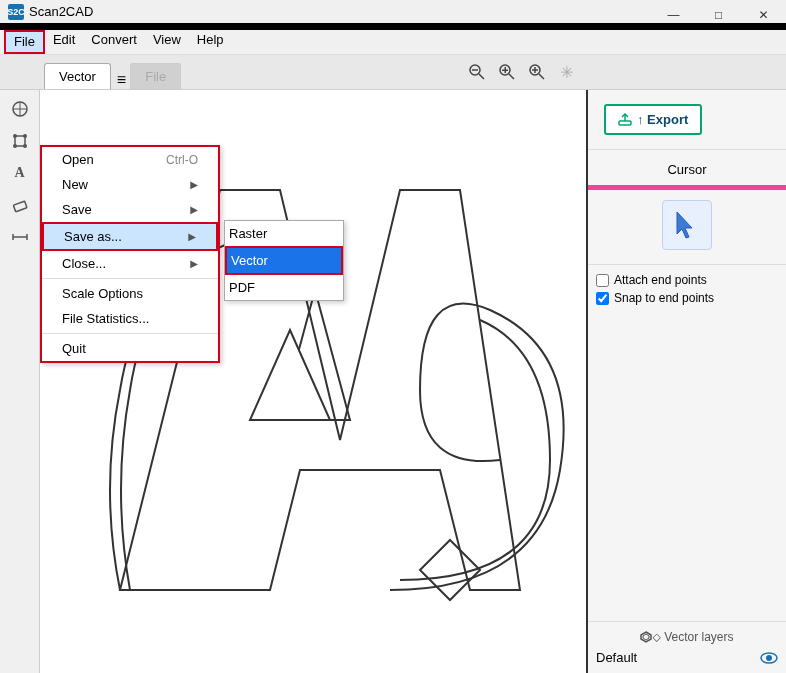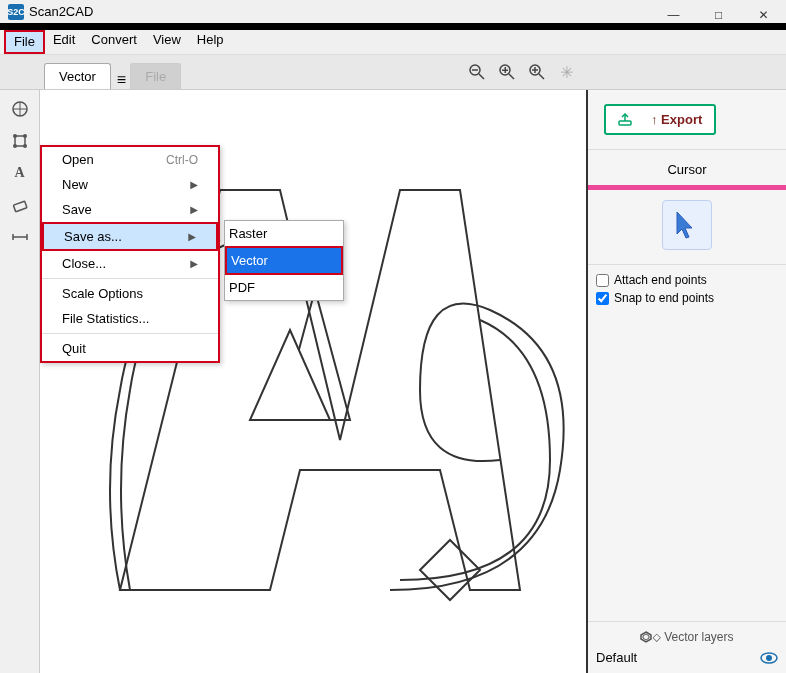"↑ Export" .export-btn { color: #7f1d1d -> #0c4a6e; gap: 19px -> 5px }
